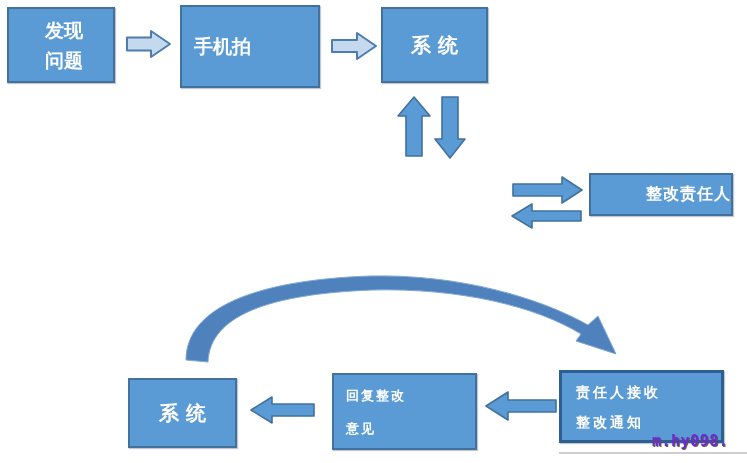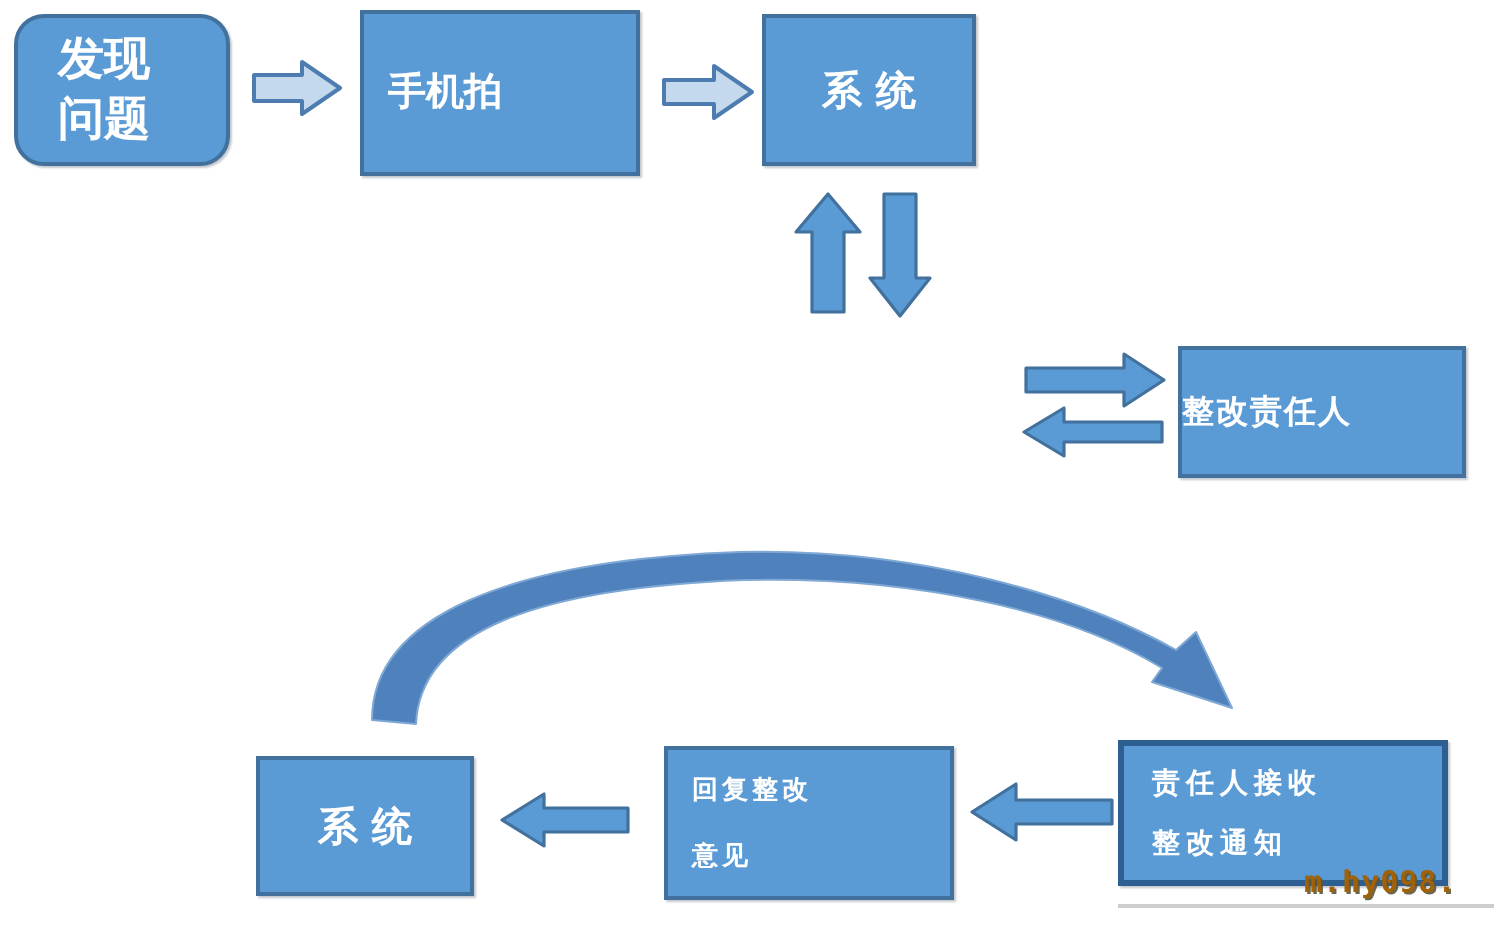"发现" .n1 { border-radius: 15px -> none; font-size: 23px -> 19px; padding-left: 20px -> 36px }
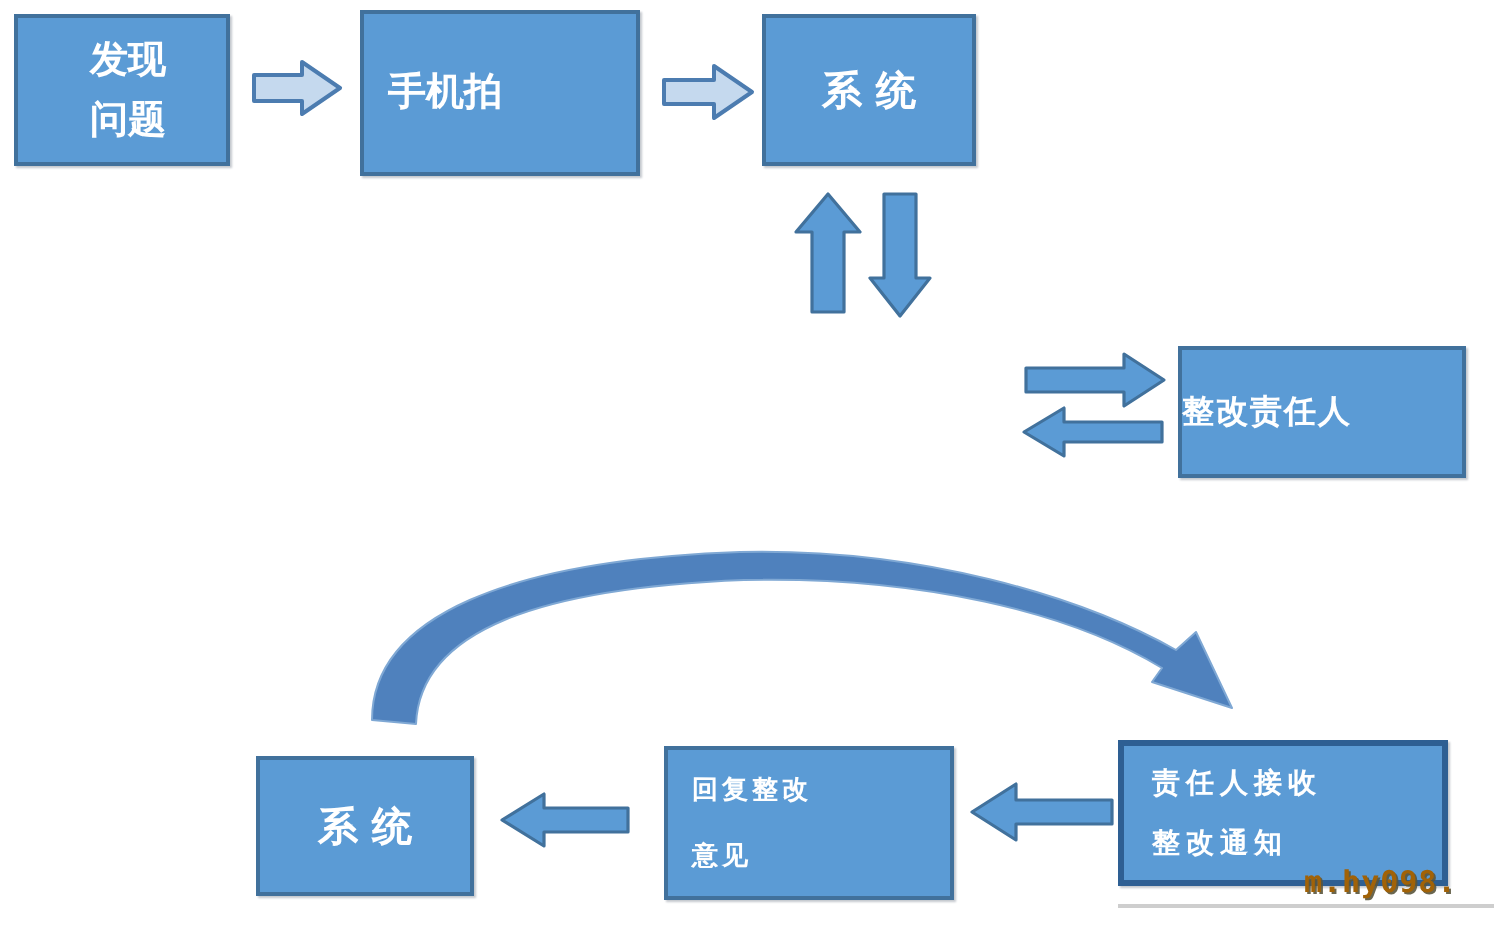"整改责任人" .n5 { align-items: flex-start -> flex-end; height: 66px -> 43px }
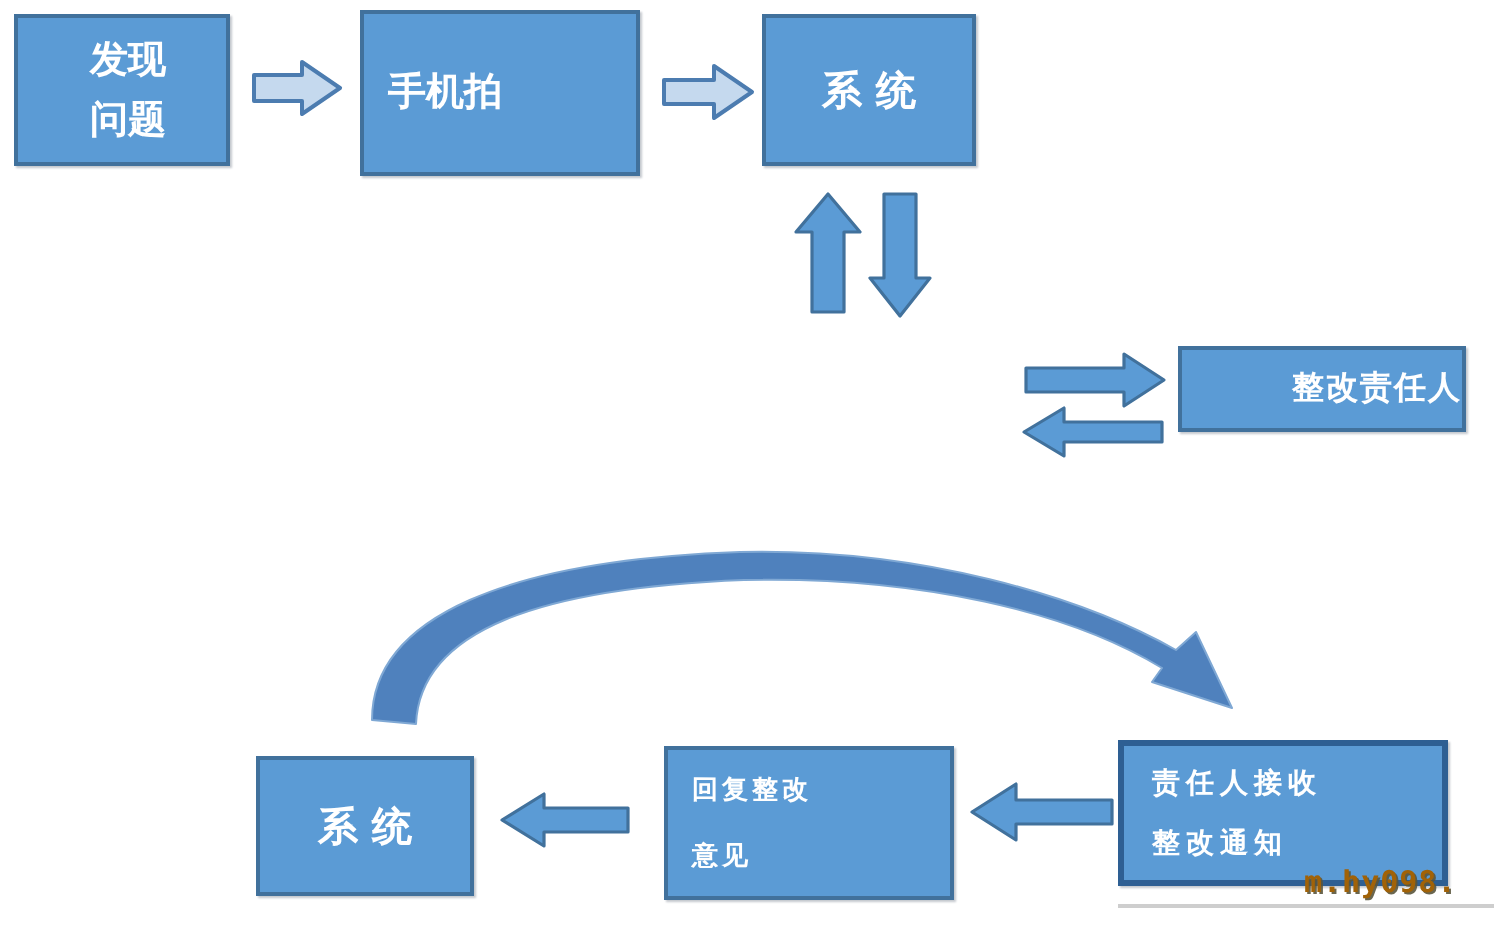"m.hy098." .watermark { color: #a16207 -> #6d28d9 }
